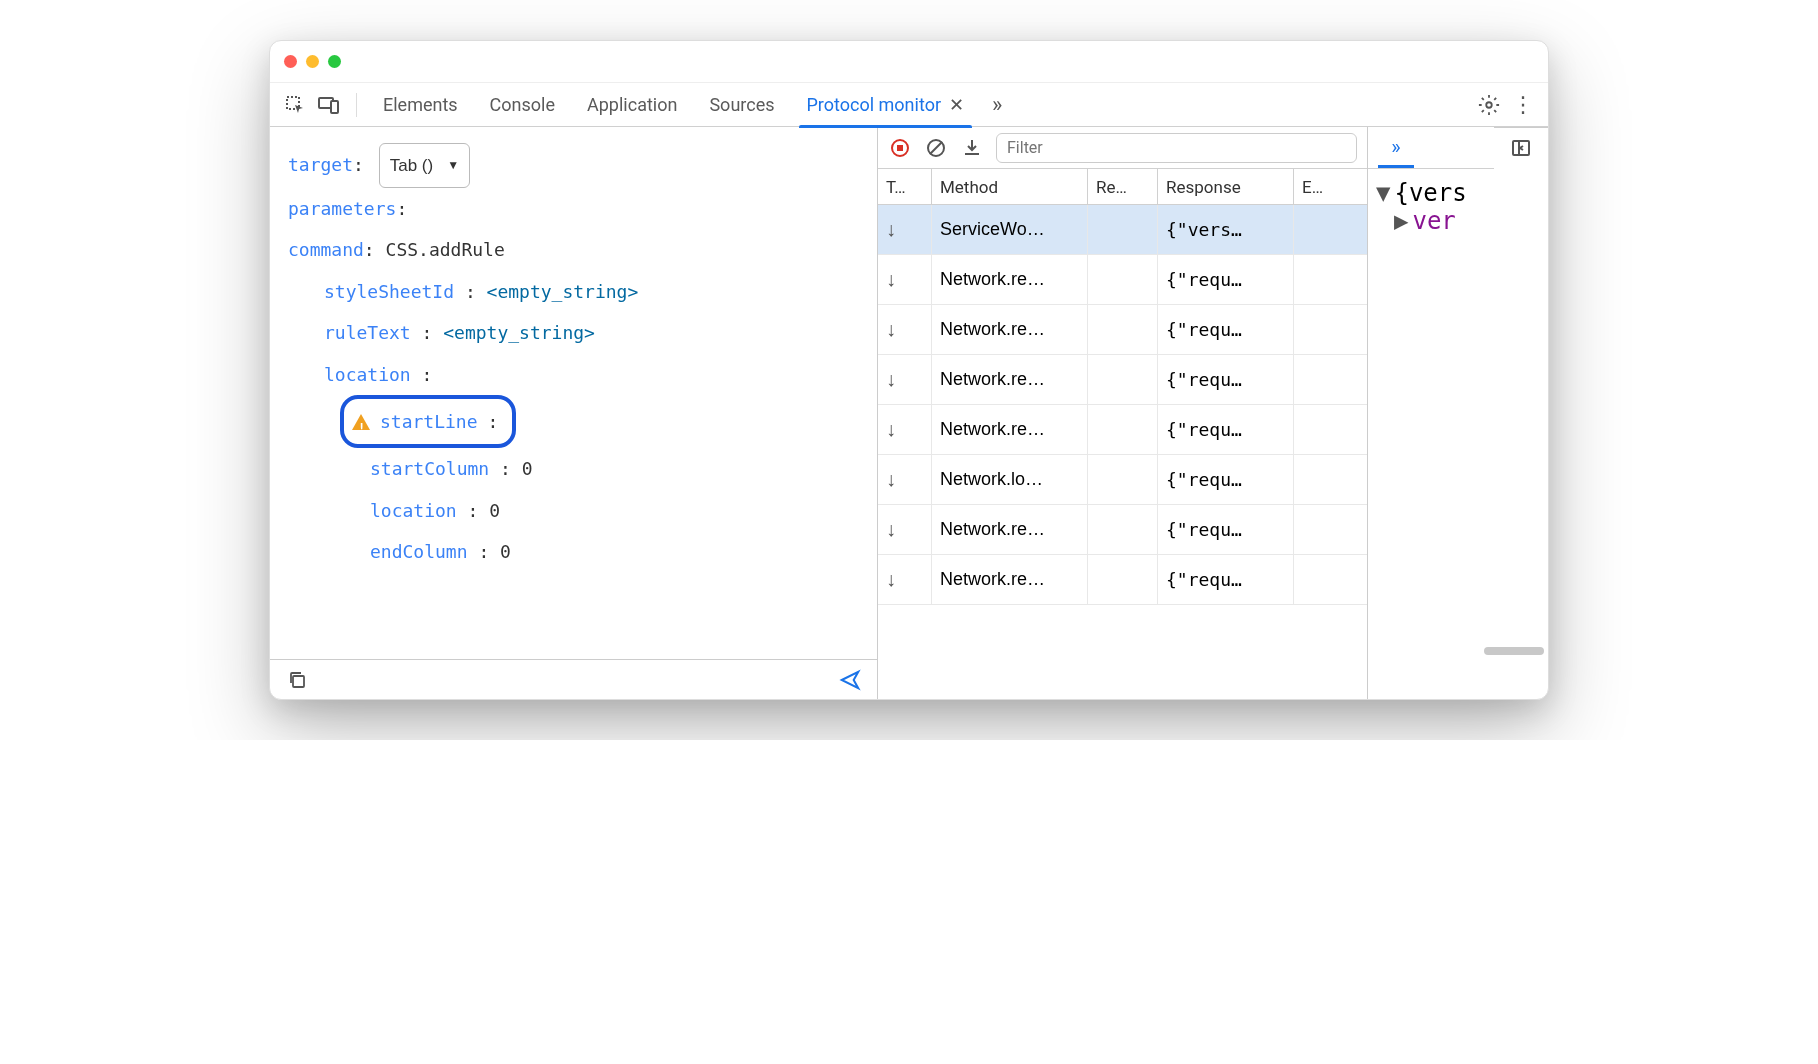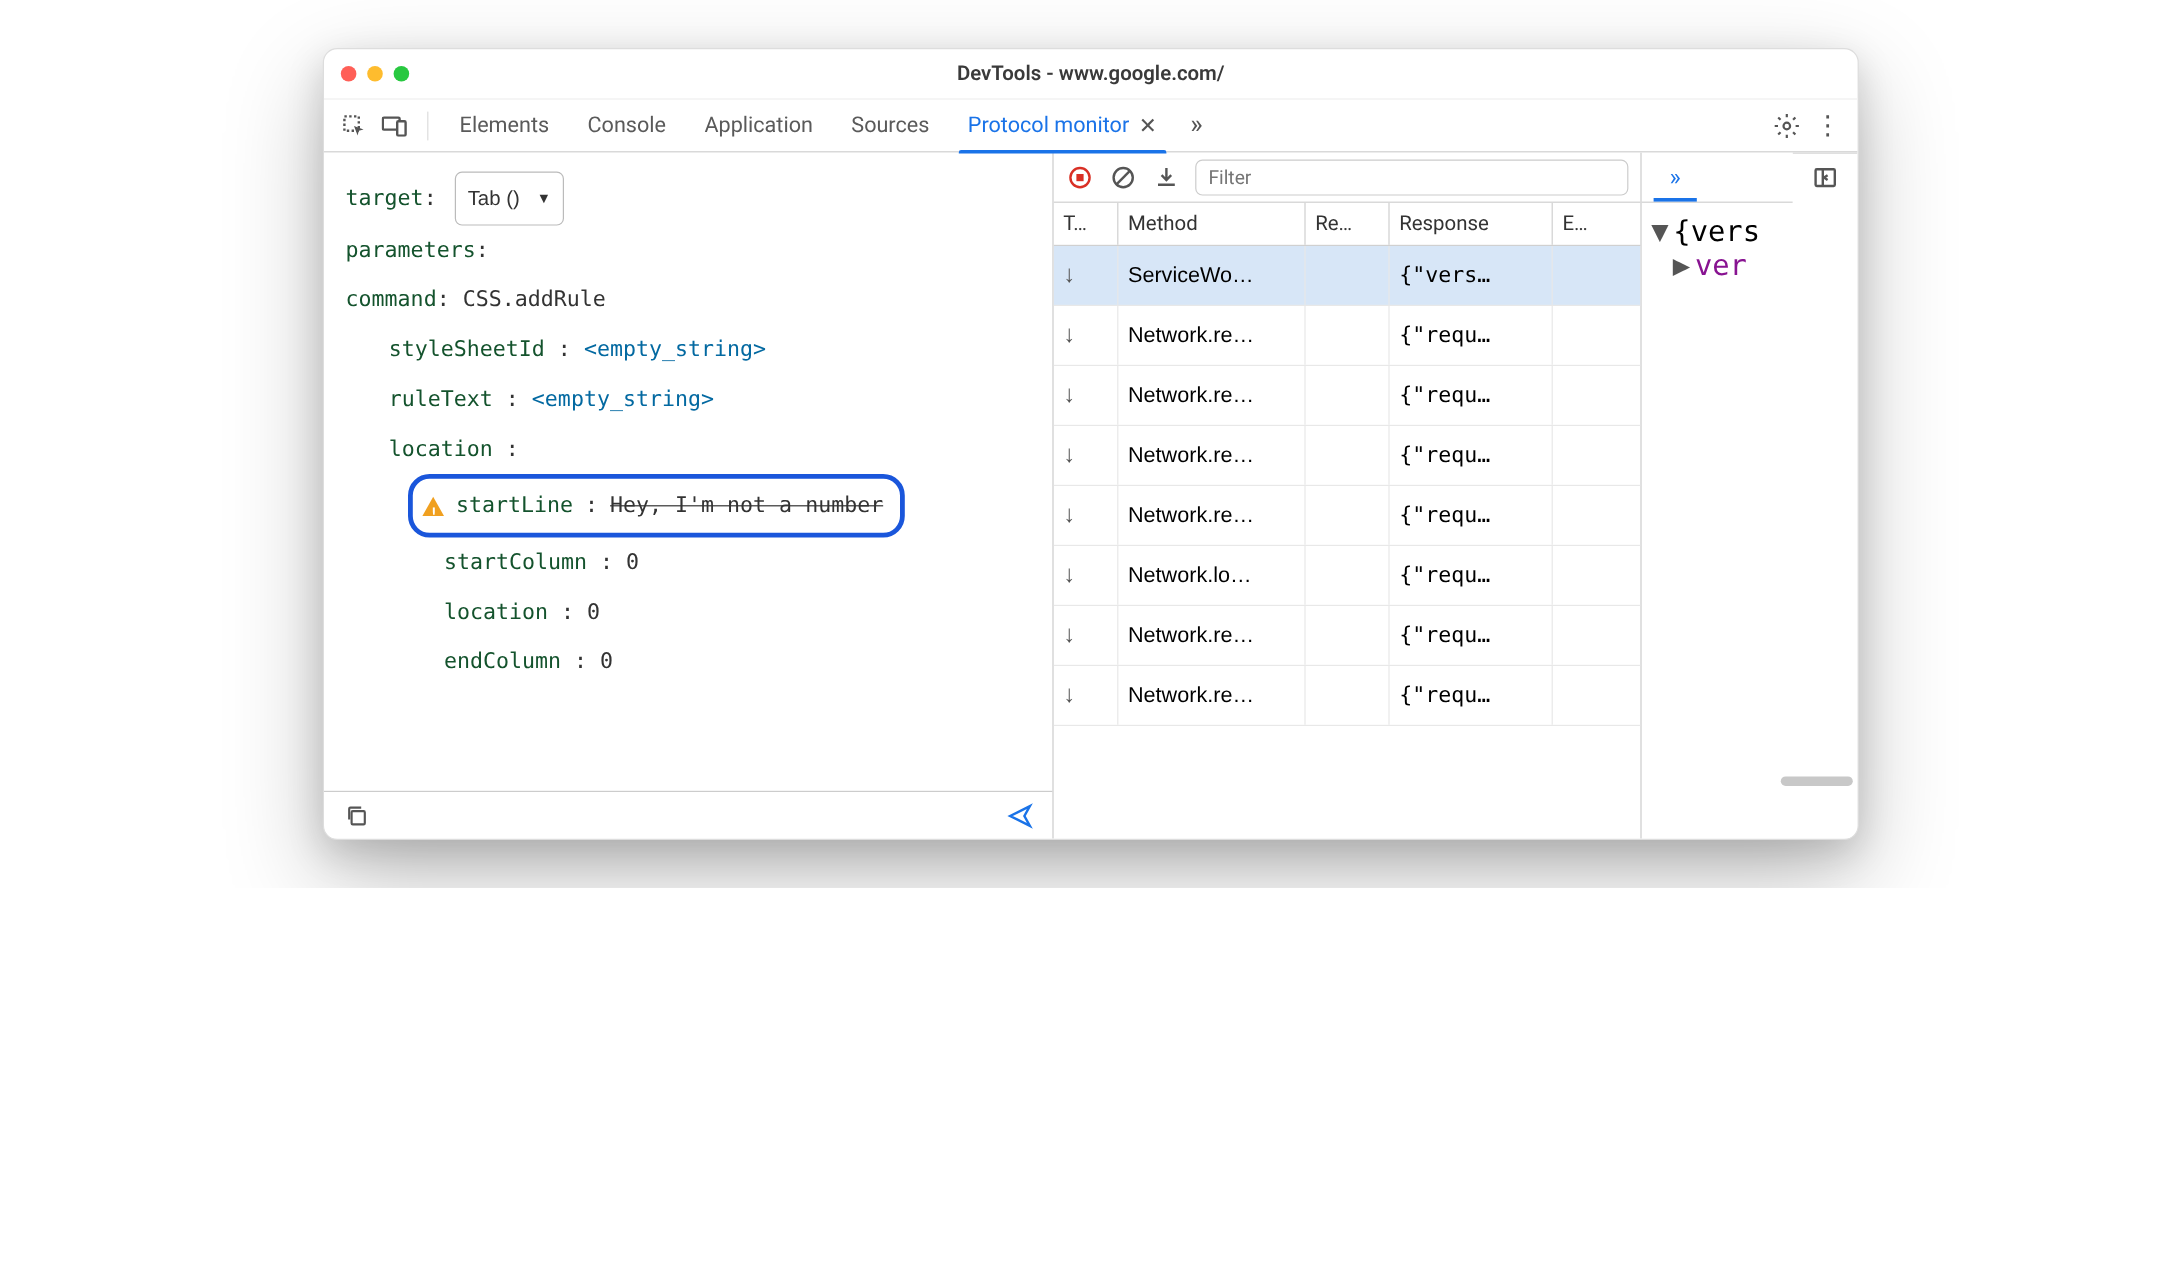"DevTools - www.google.com/" div.title { html: <div>DevTools - www.google.com/</div> -> none }
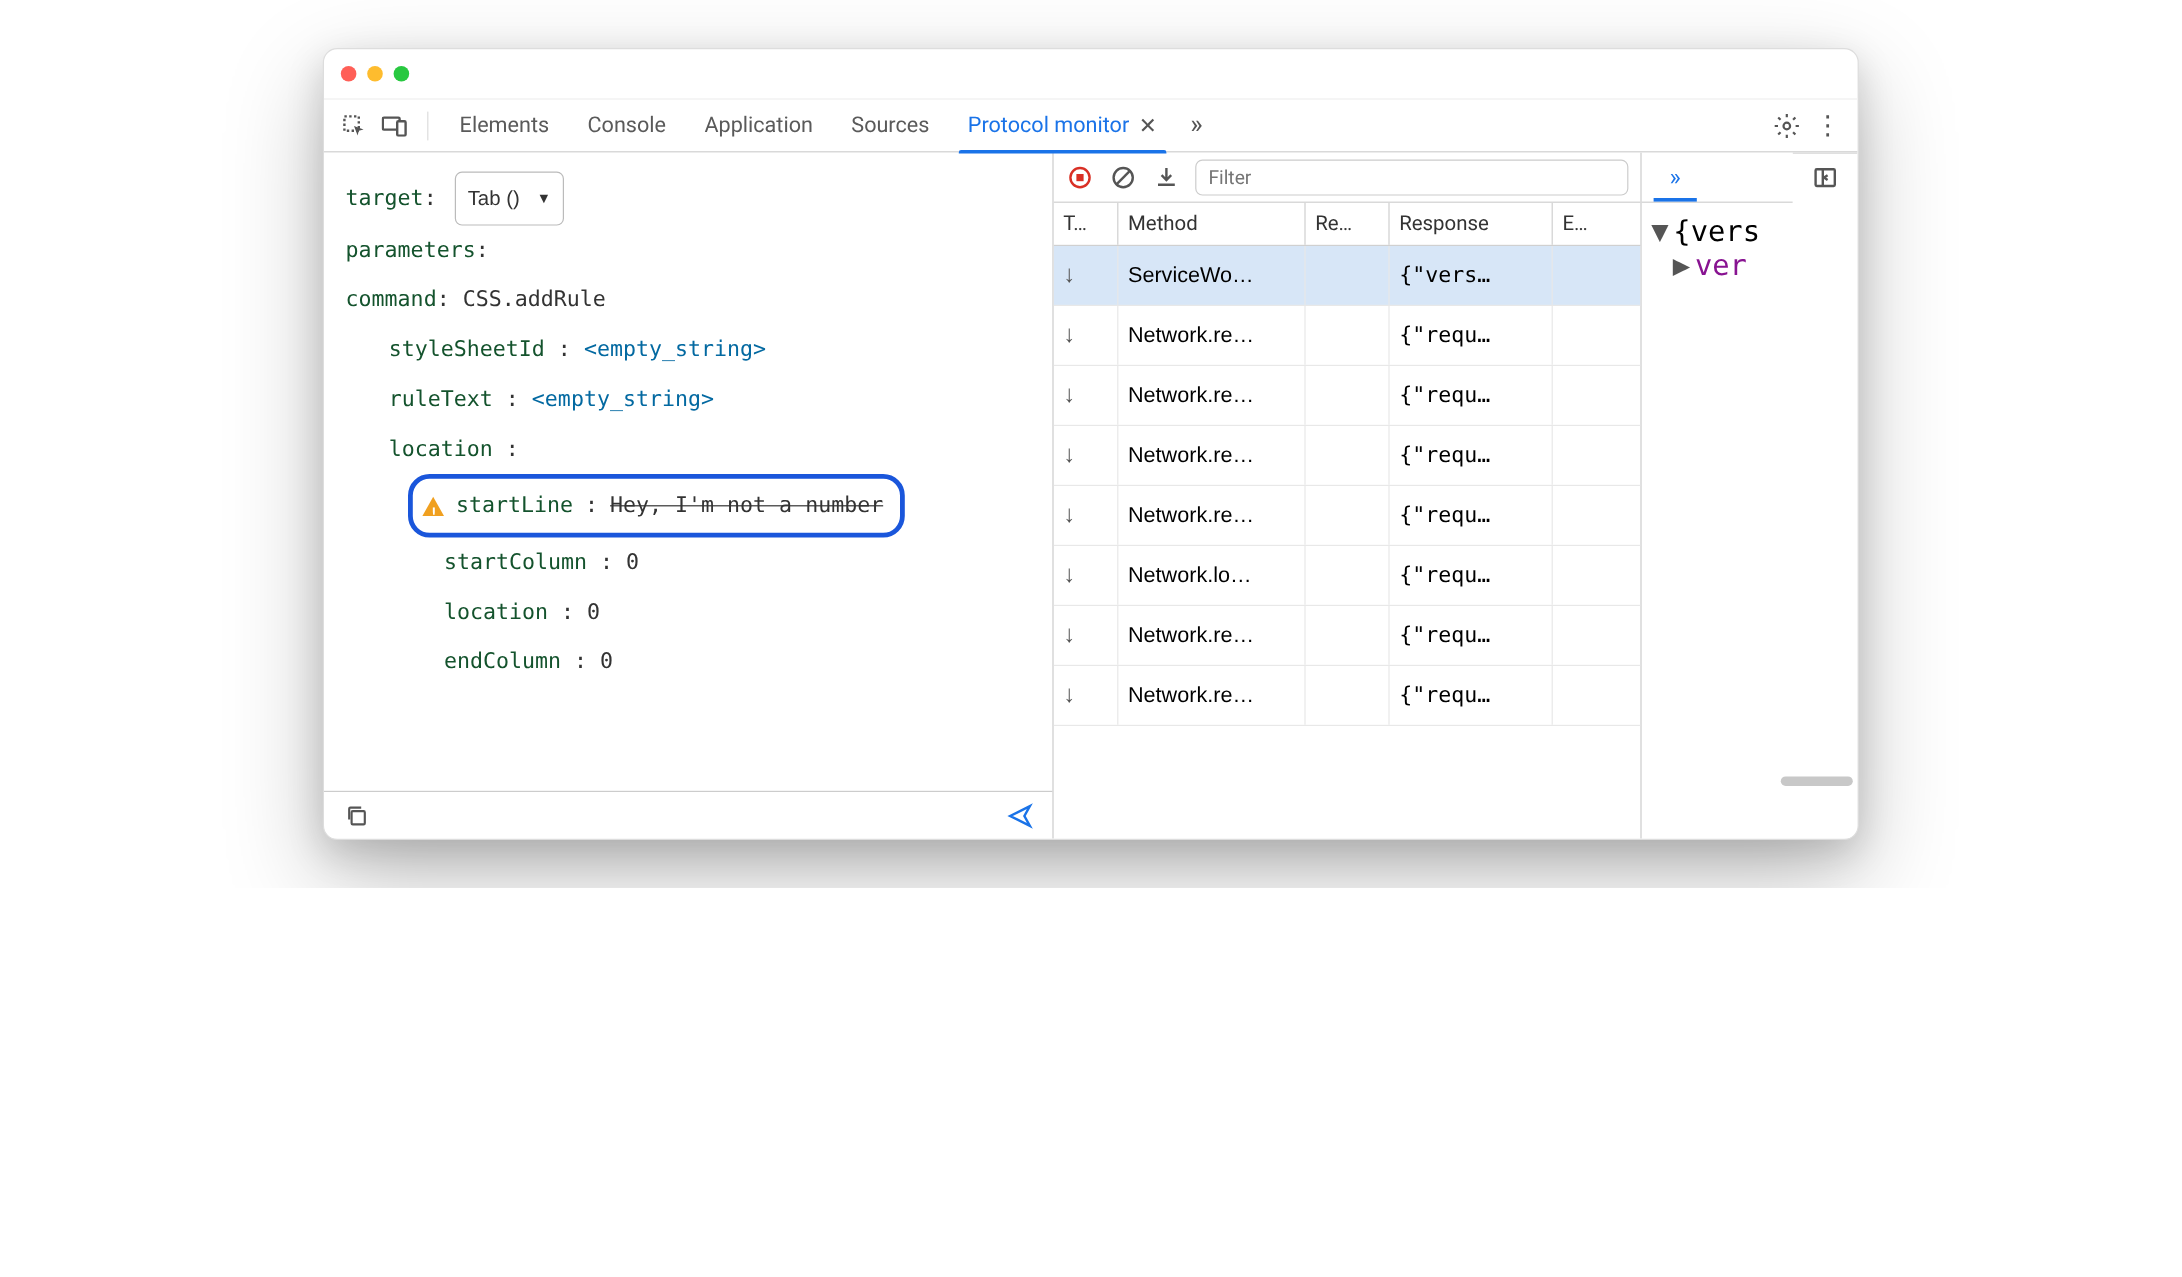"target" .kw { color: #14532d -> #3b82f6 }
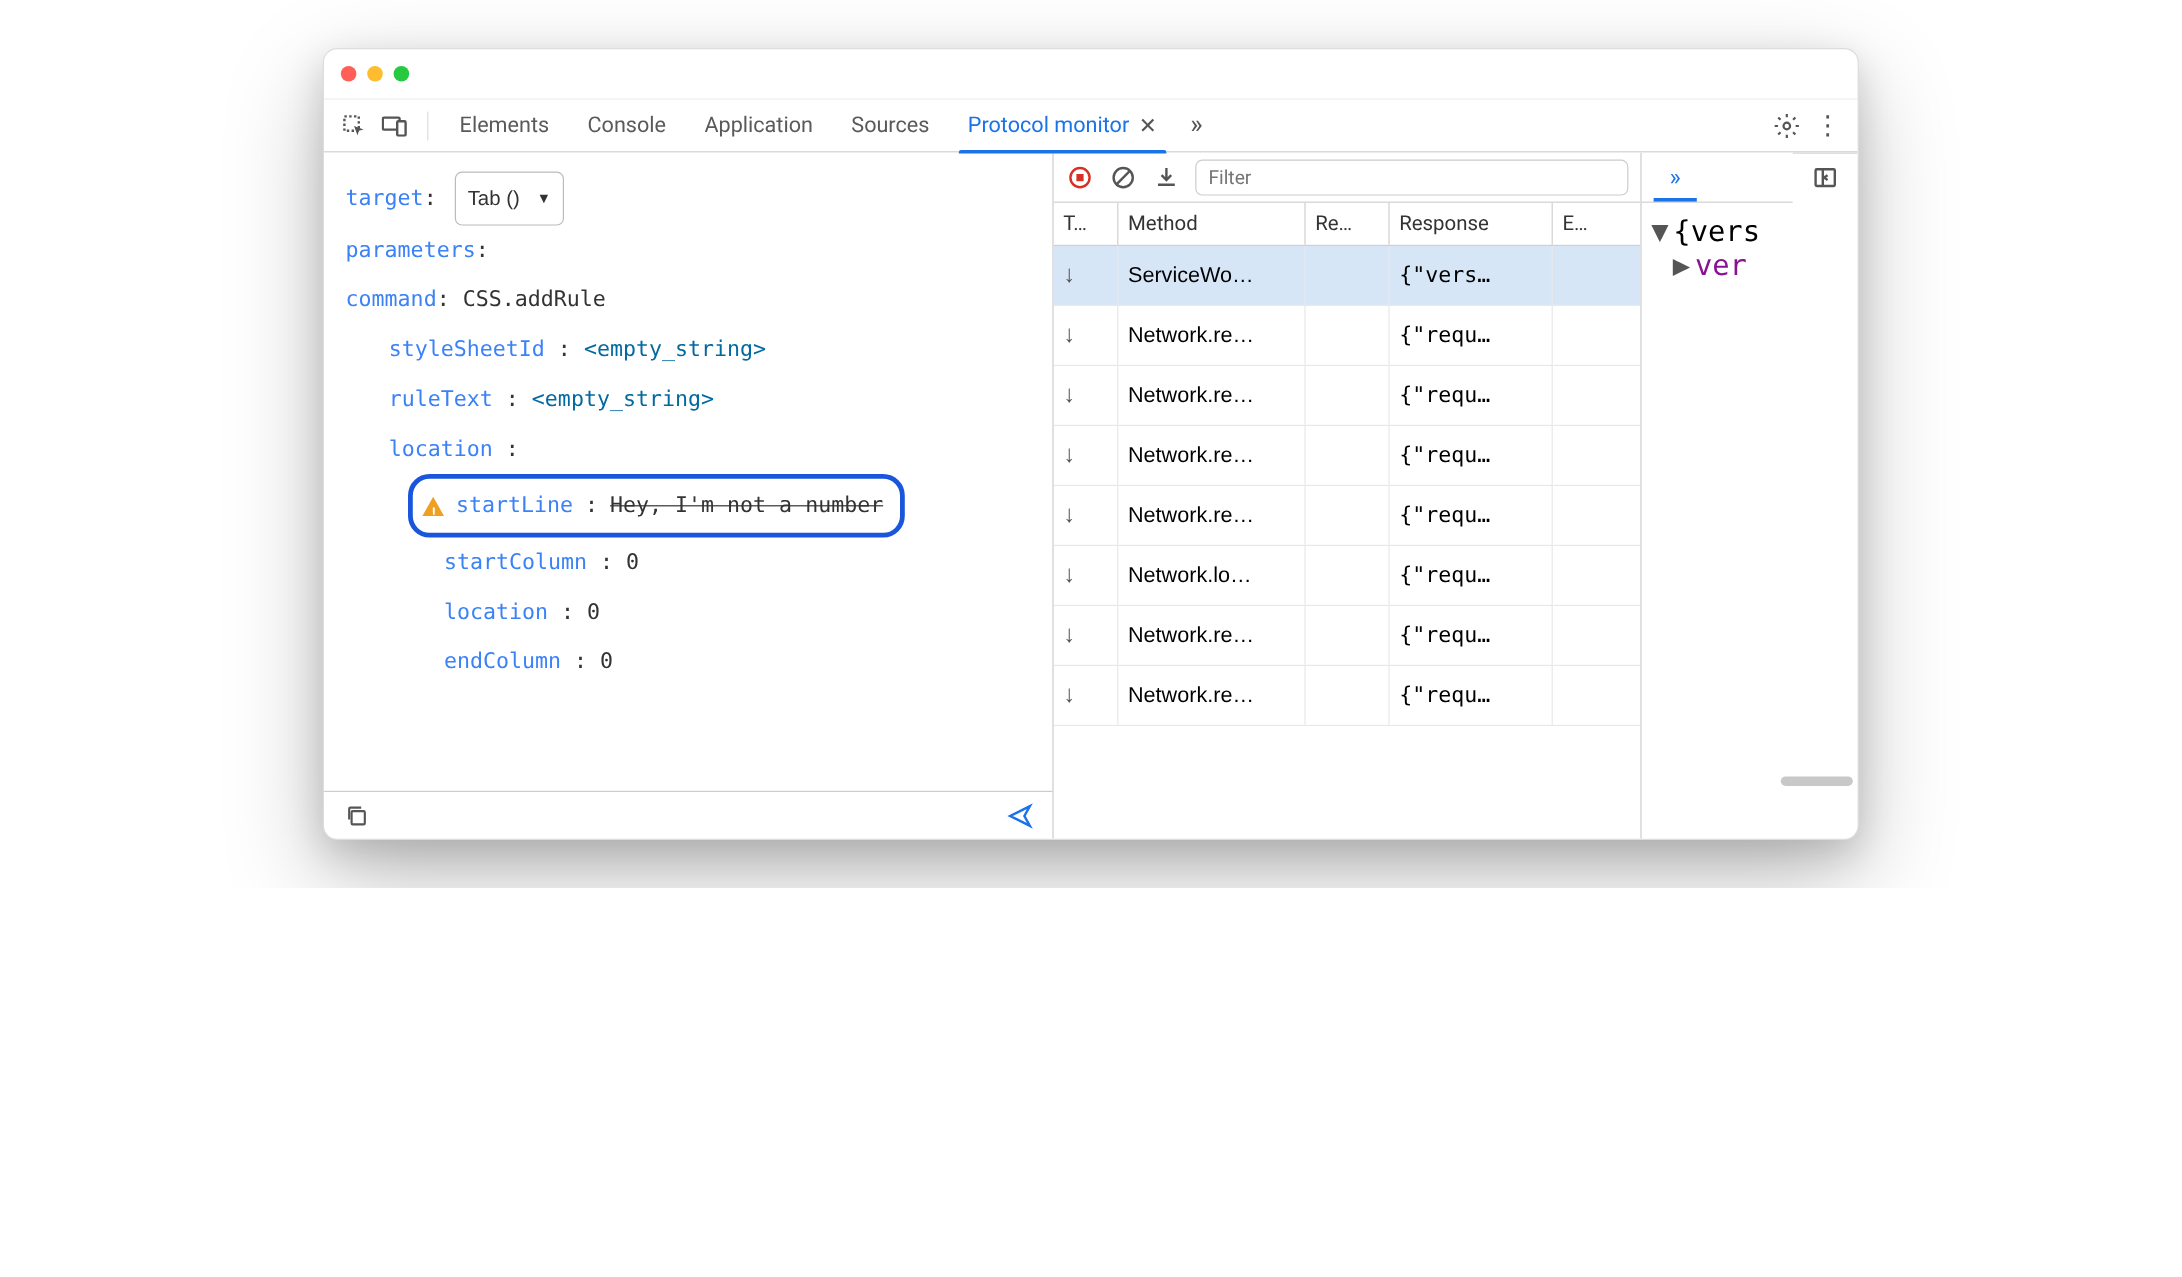"Hey, I'm not a number" span.val-mono { html: <span>Hey, I'm not a number</span> -> none }
